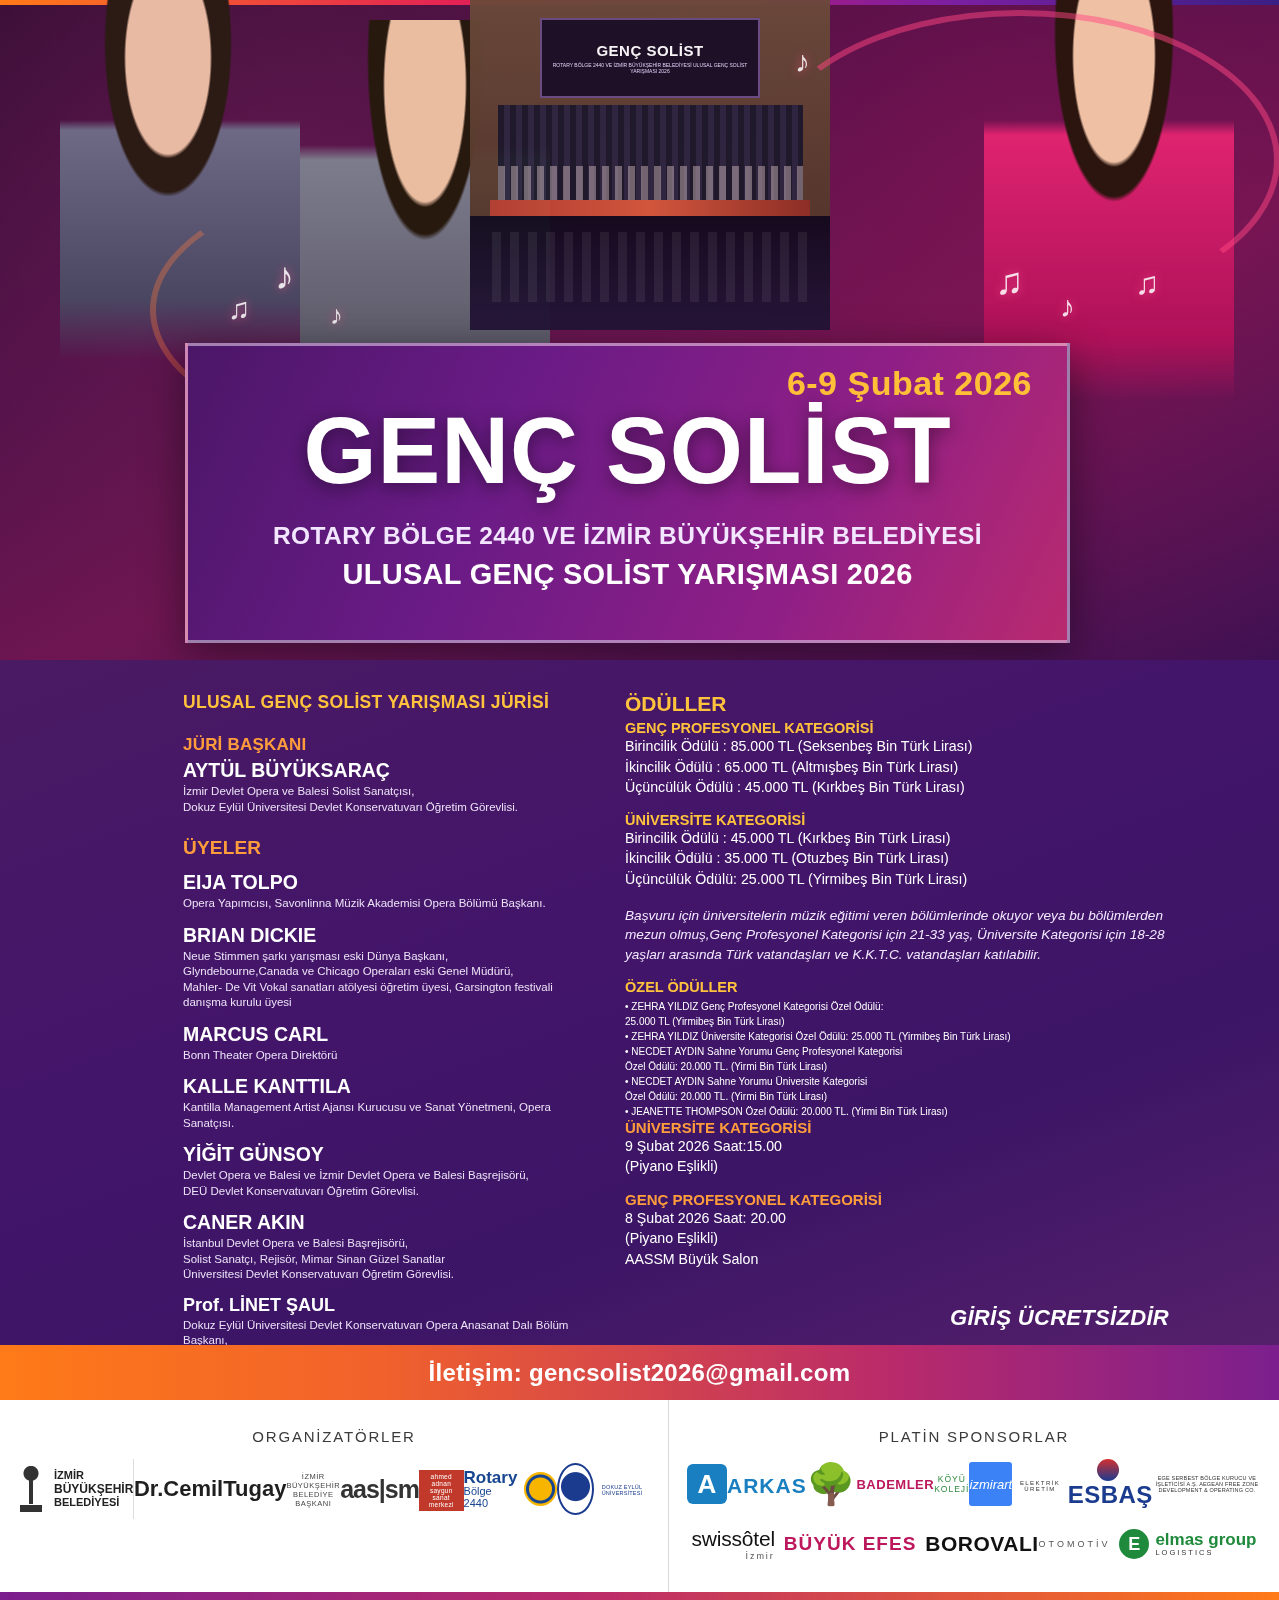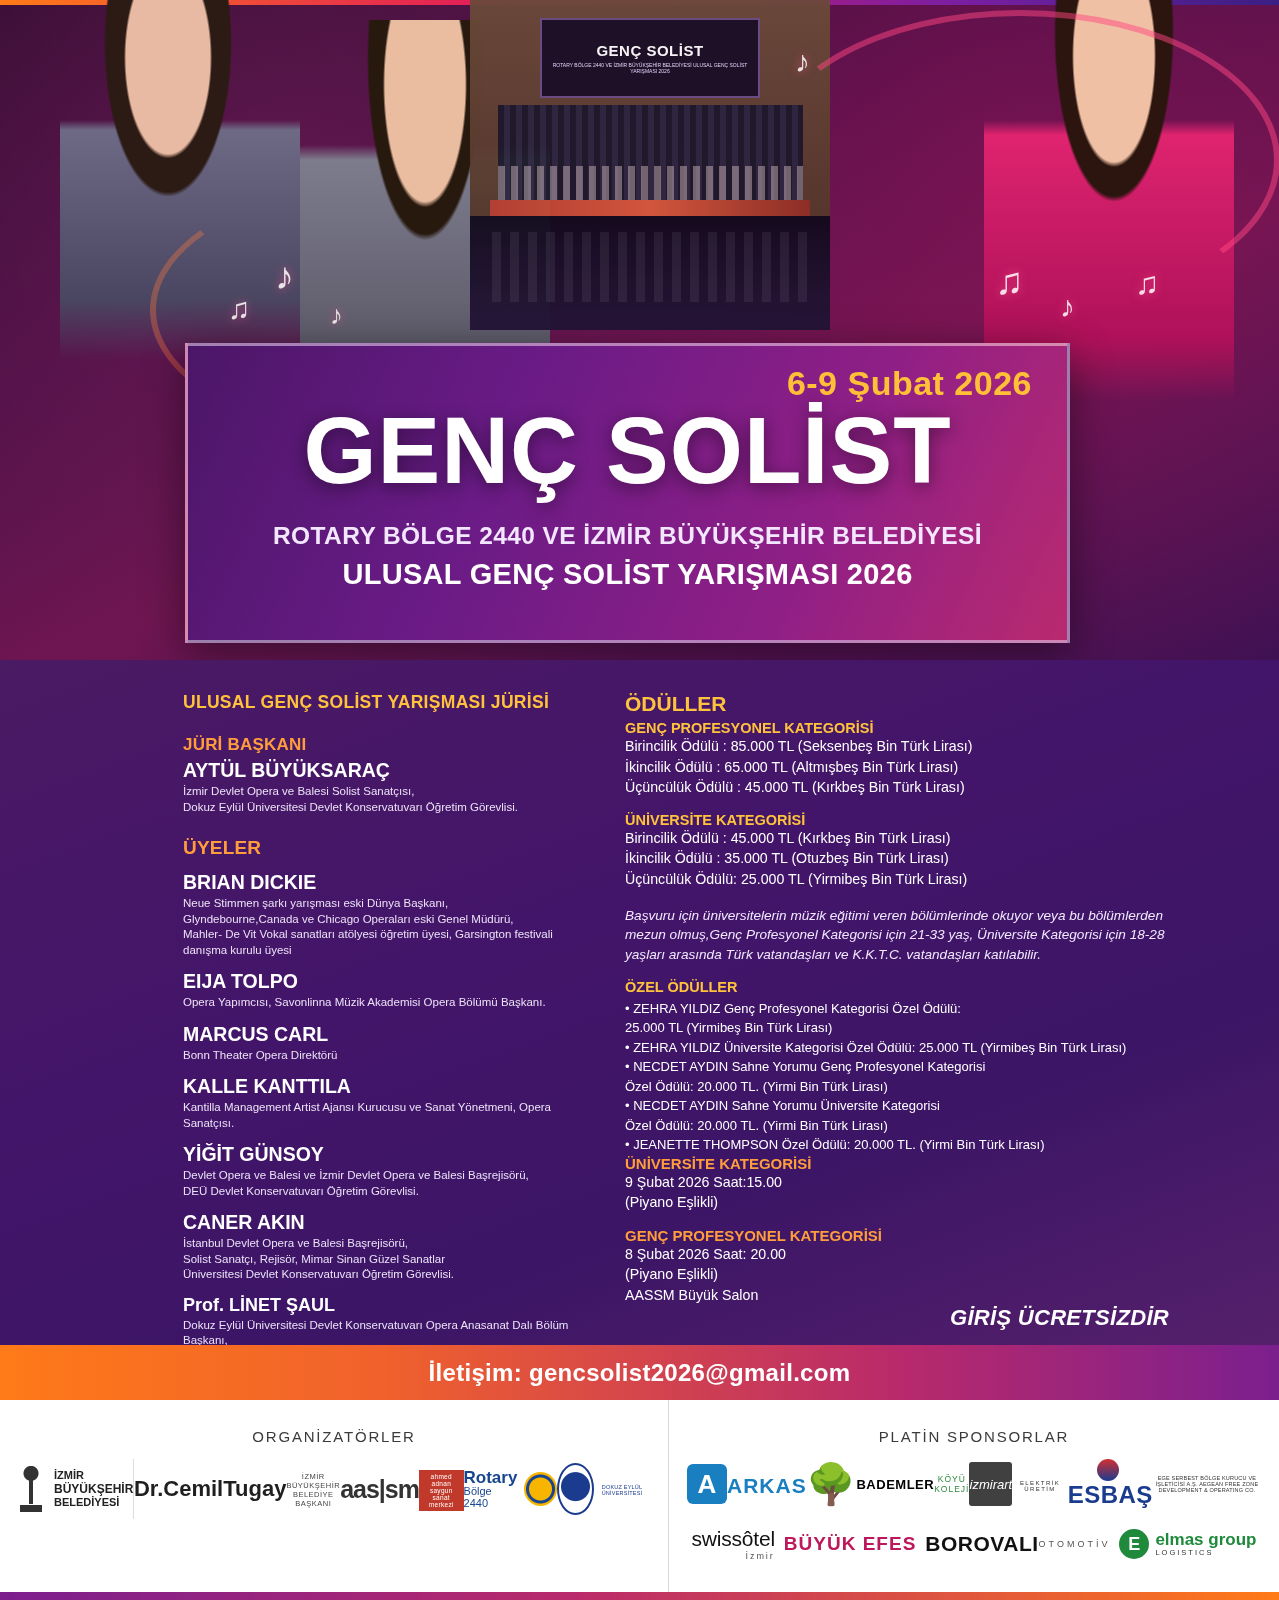"BRIAN DICKIE" div { order: before "EIJA TOLPO" -> after "EIJA TOLPO" }
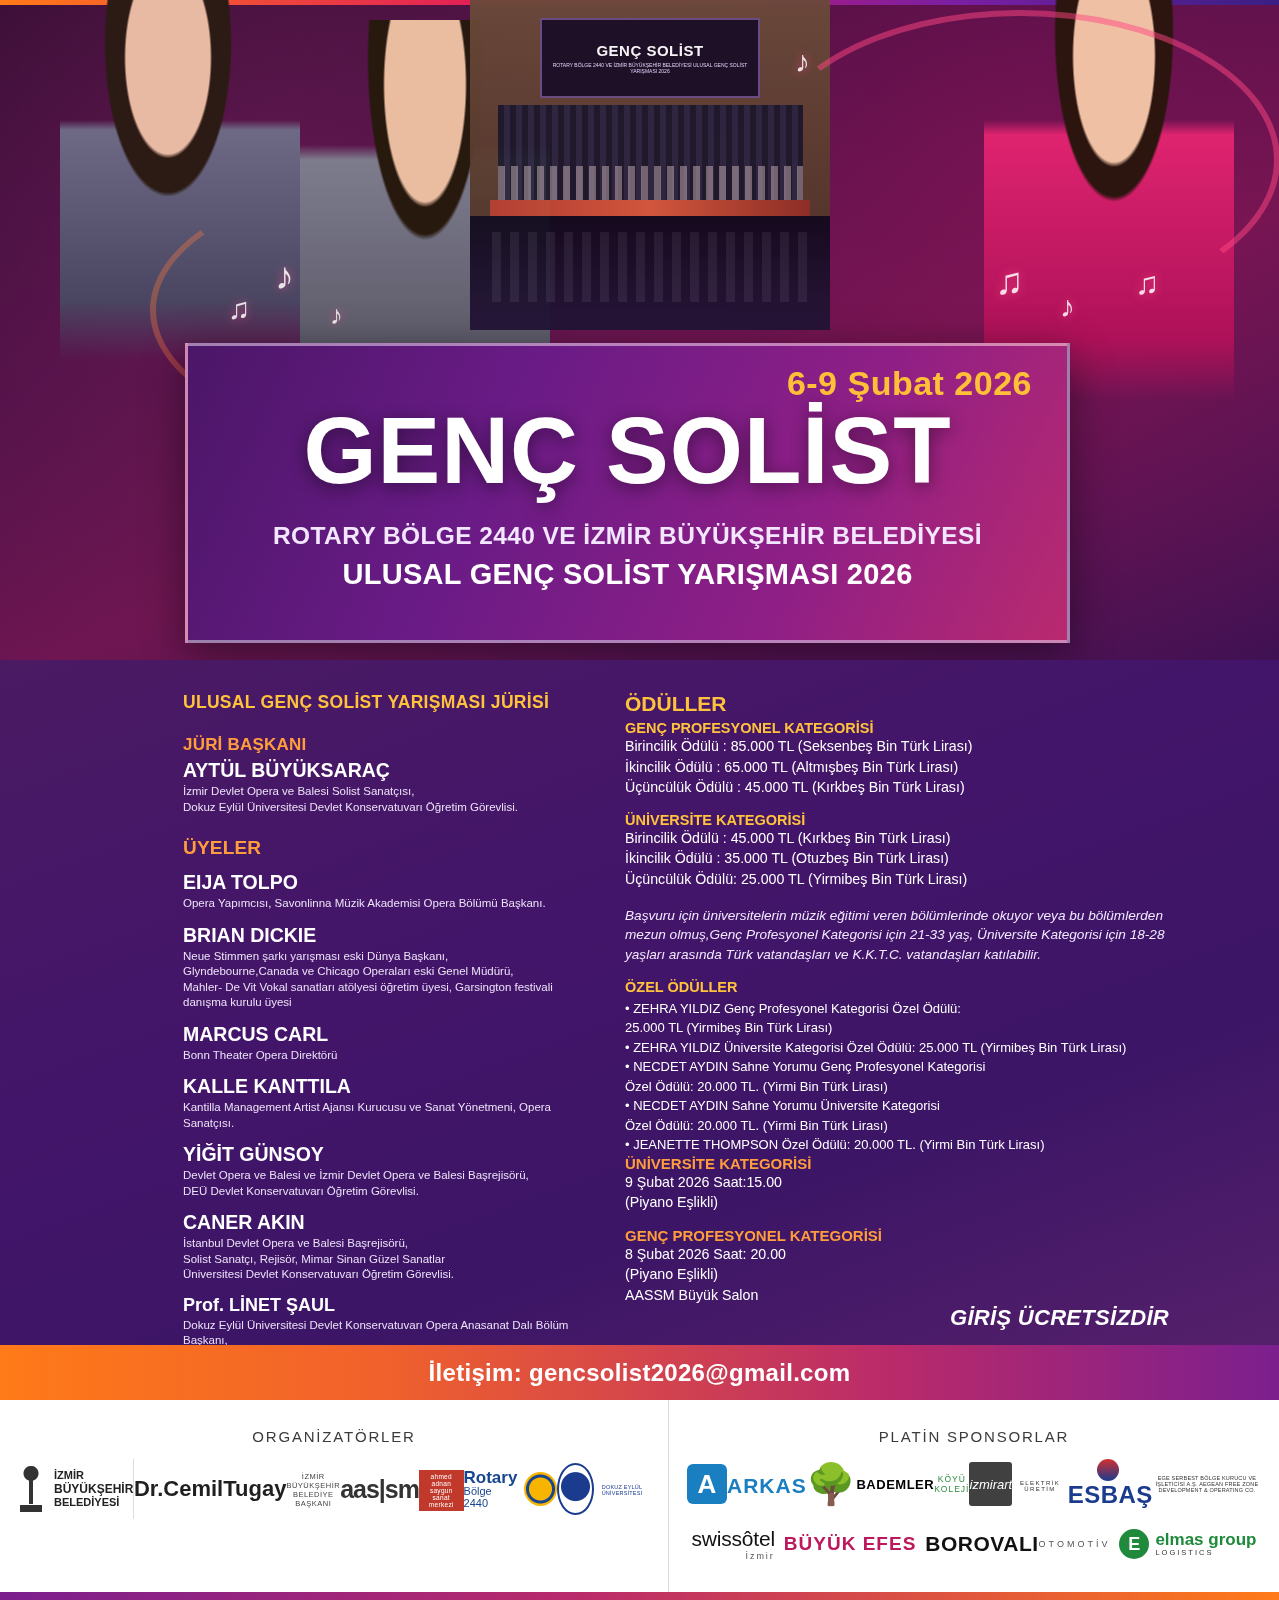"• ZEHRA YILDIZ Genç Profesyonel" .bullets { font-size: 13px -> 10px }
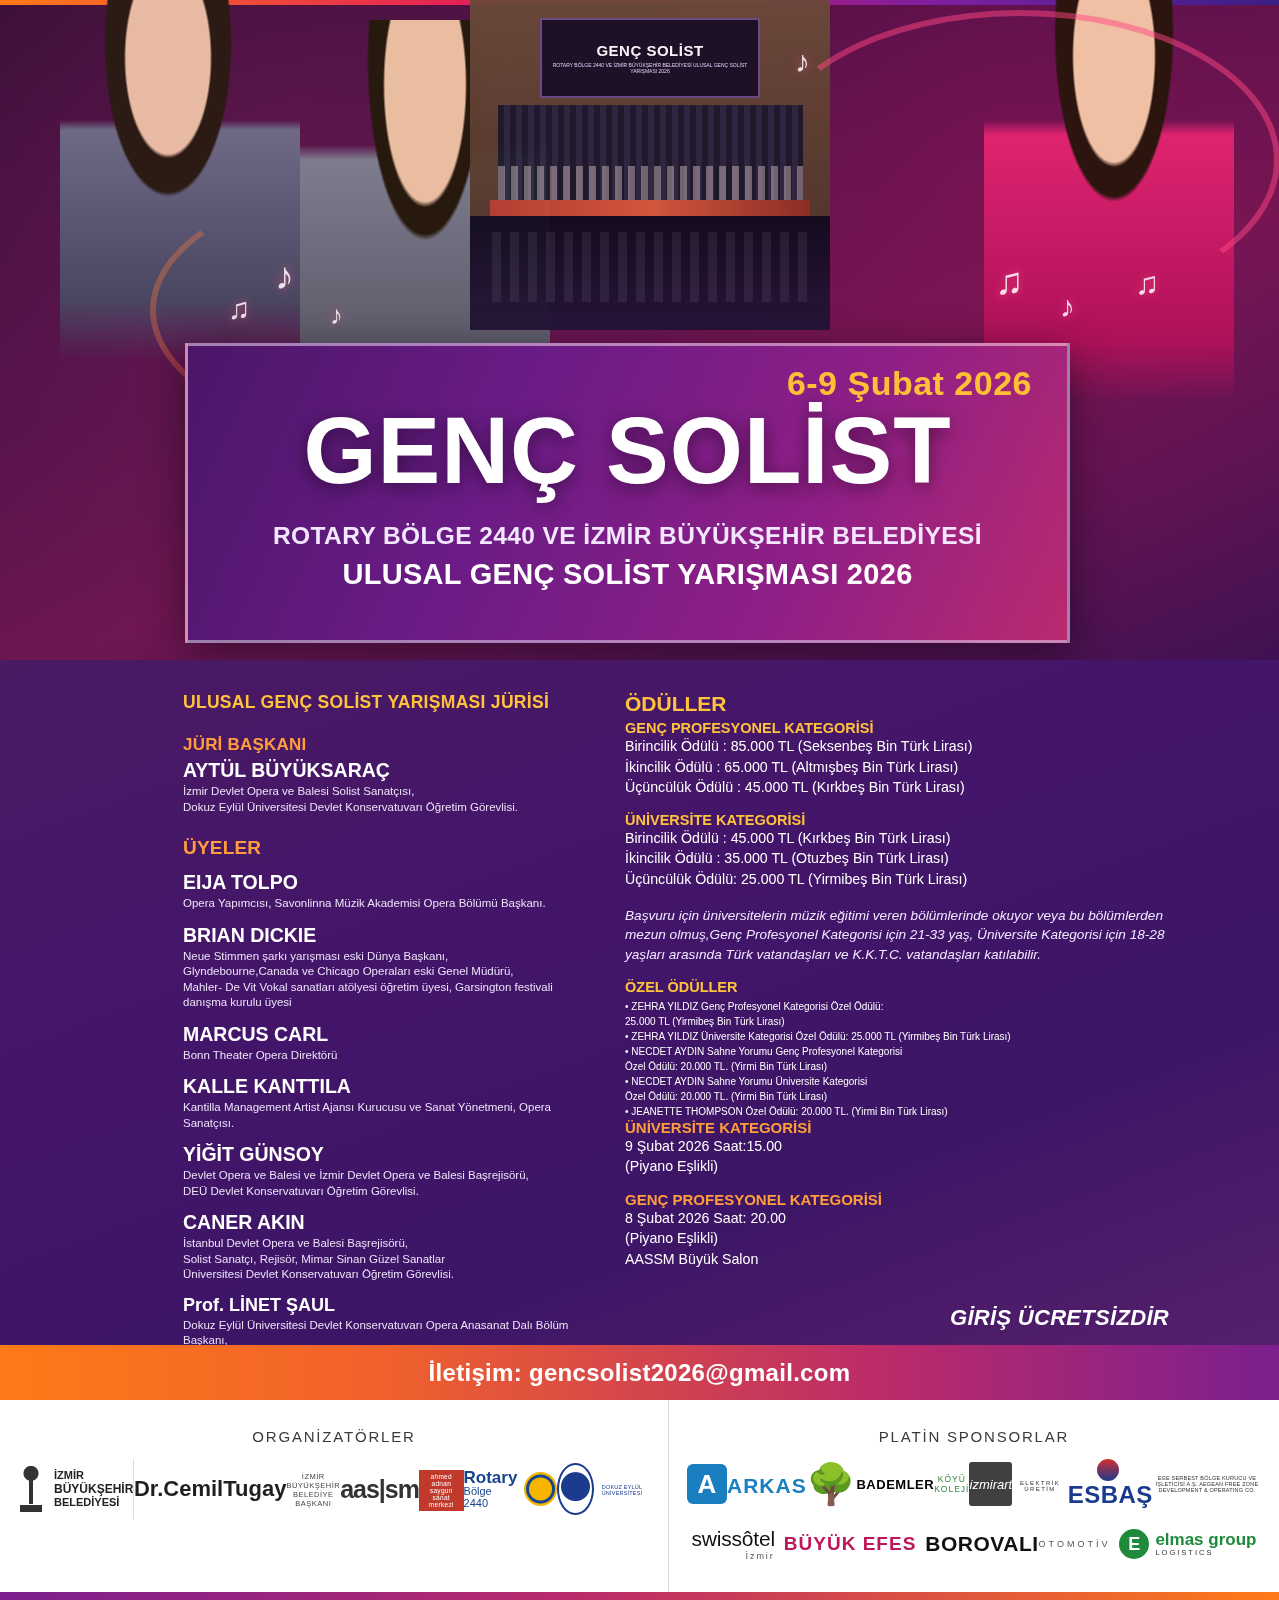"BADEMLER" .bademler .nm { color: #000000 -> #be185d }
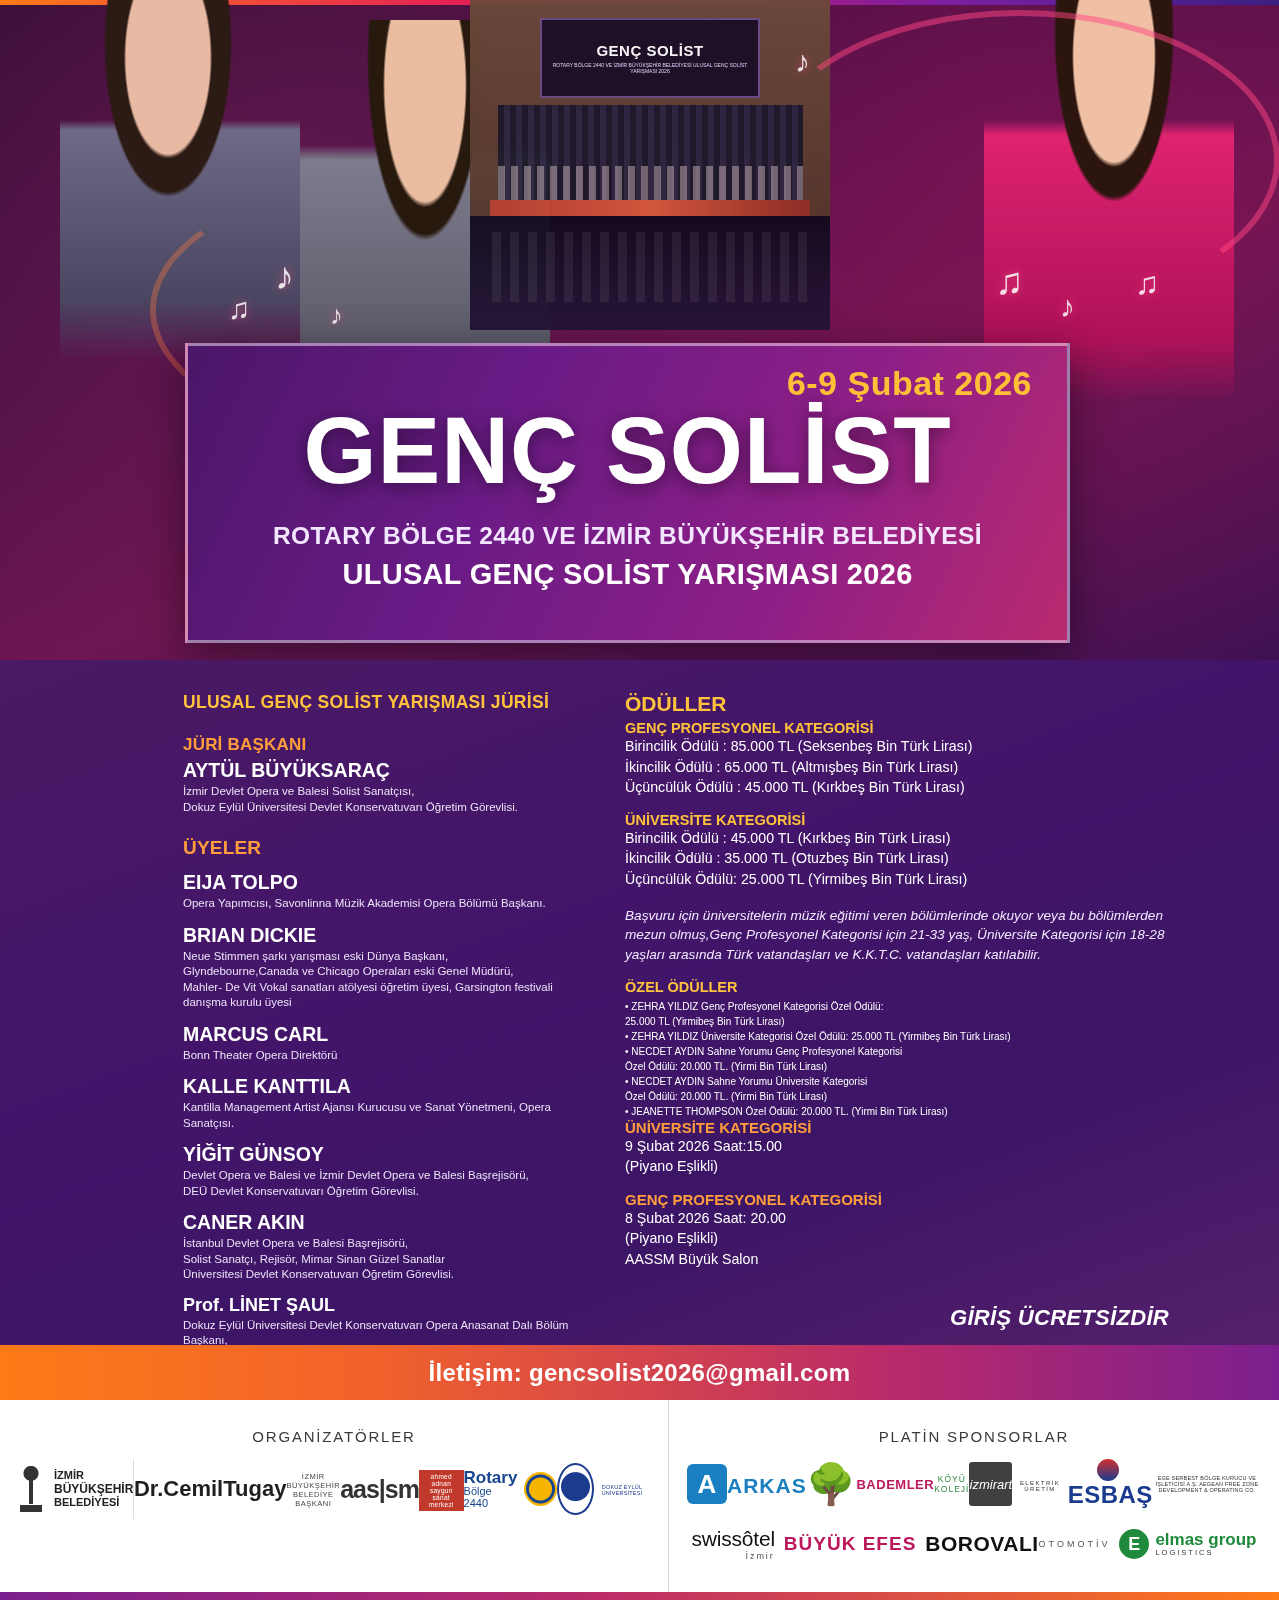"izmirart" .izmirart .box { background: #404040 -> #3b82f6 }
